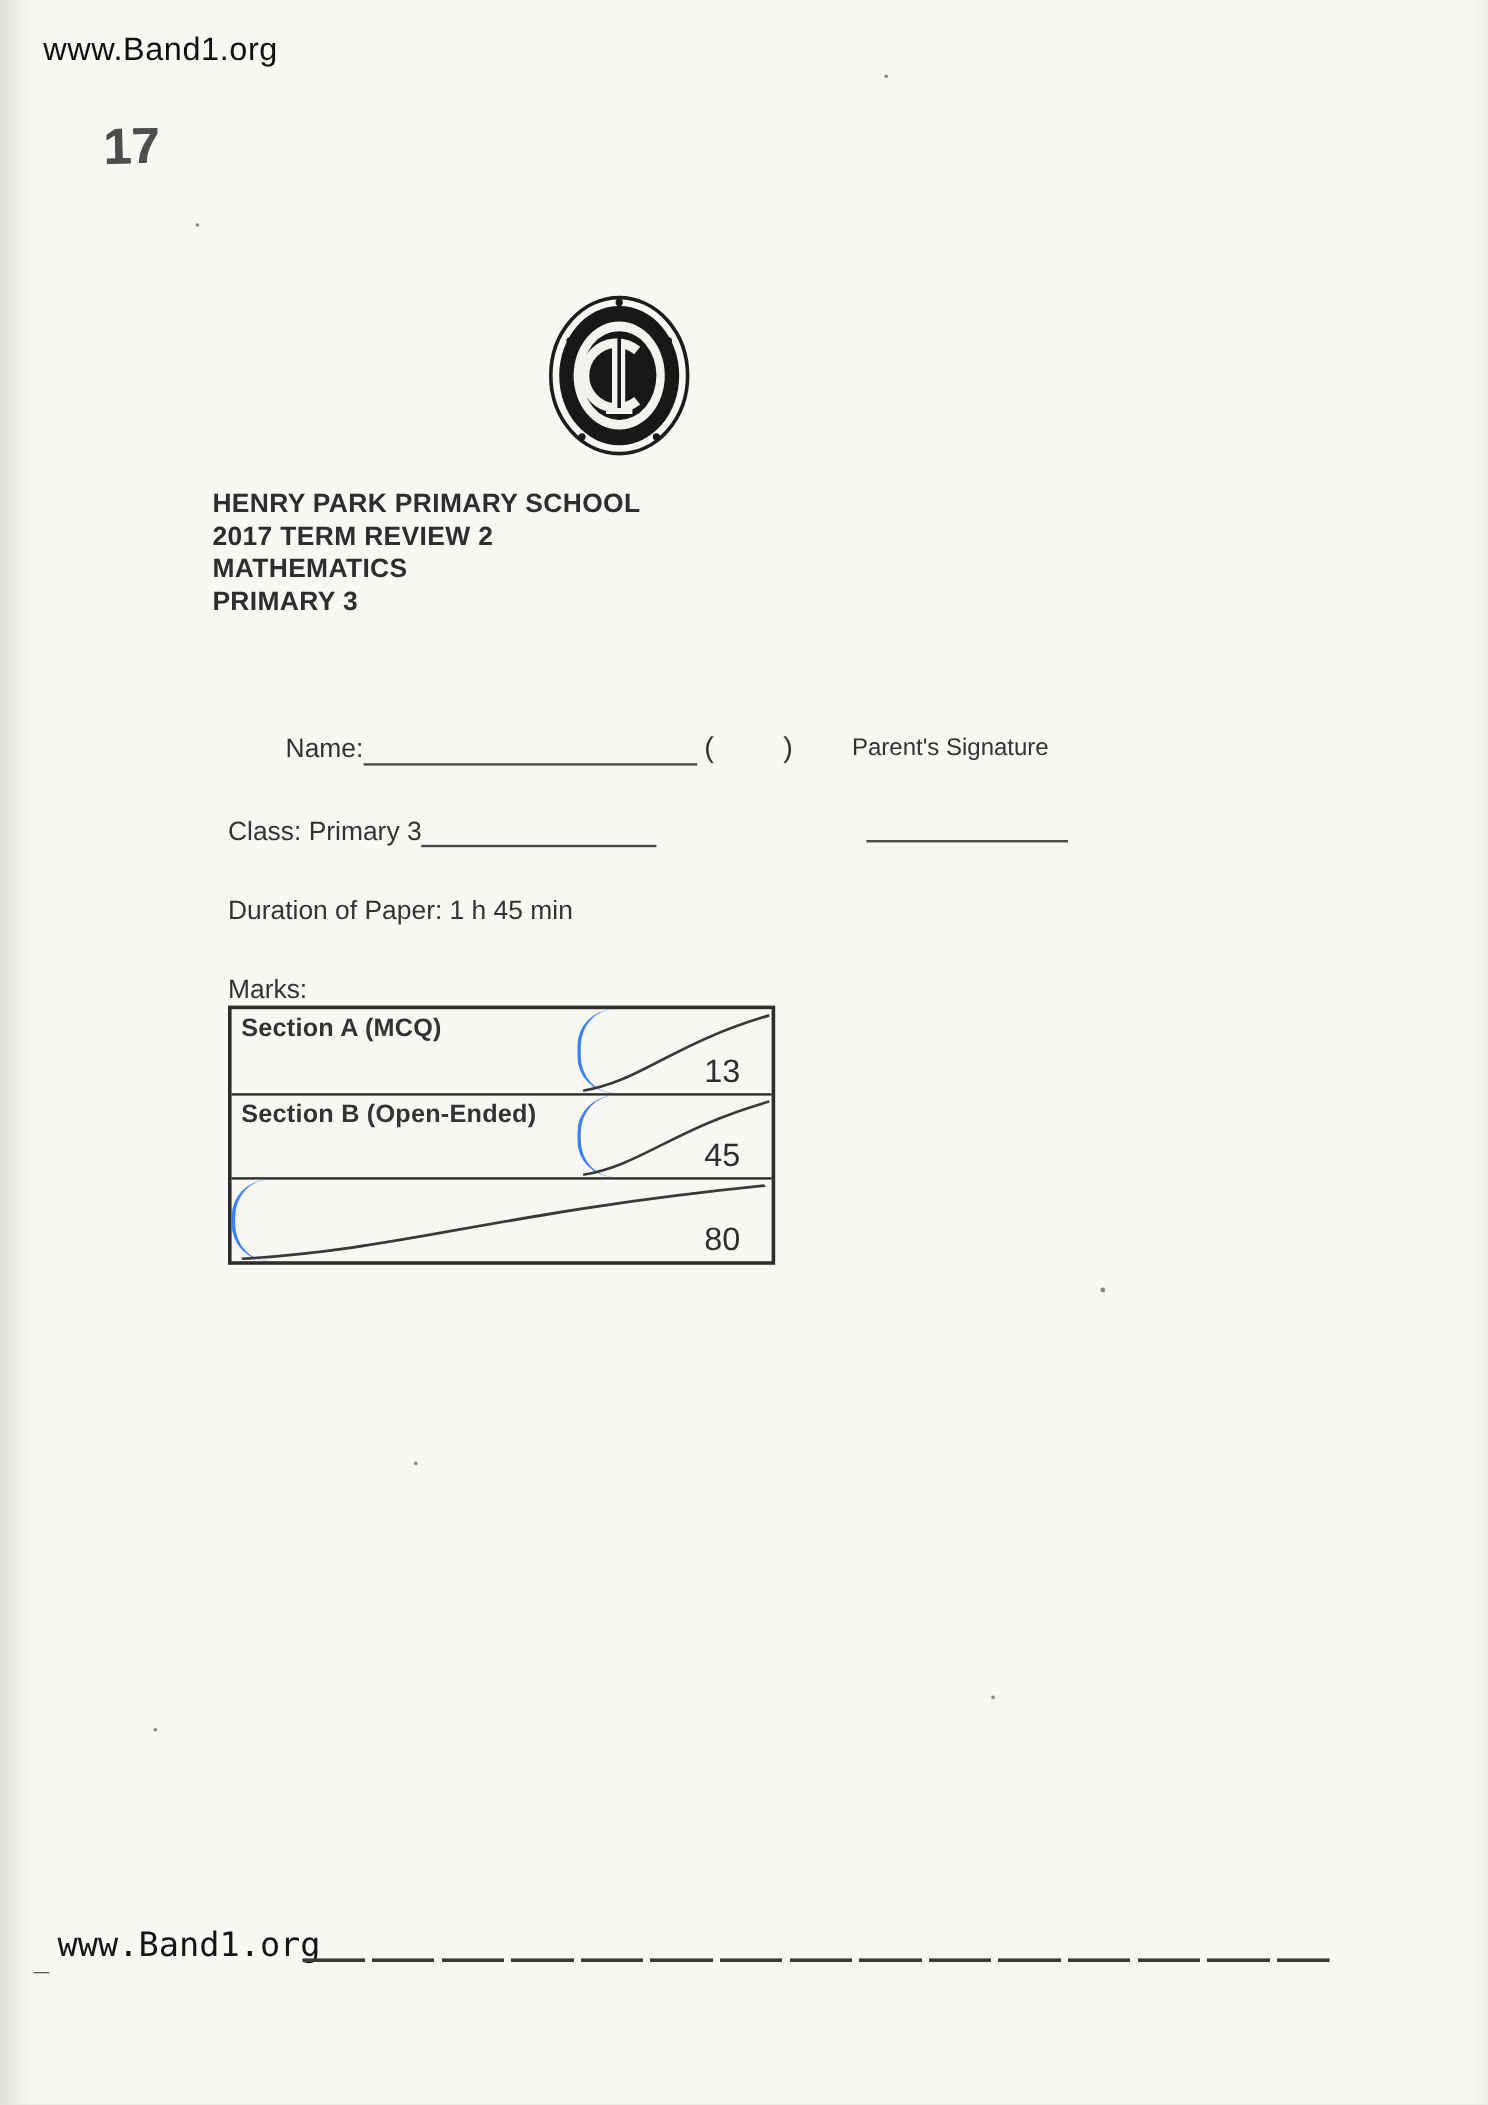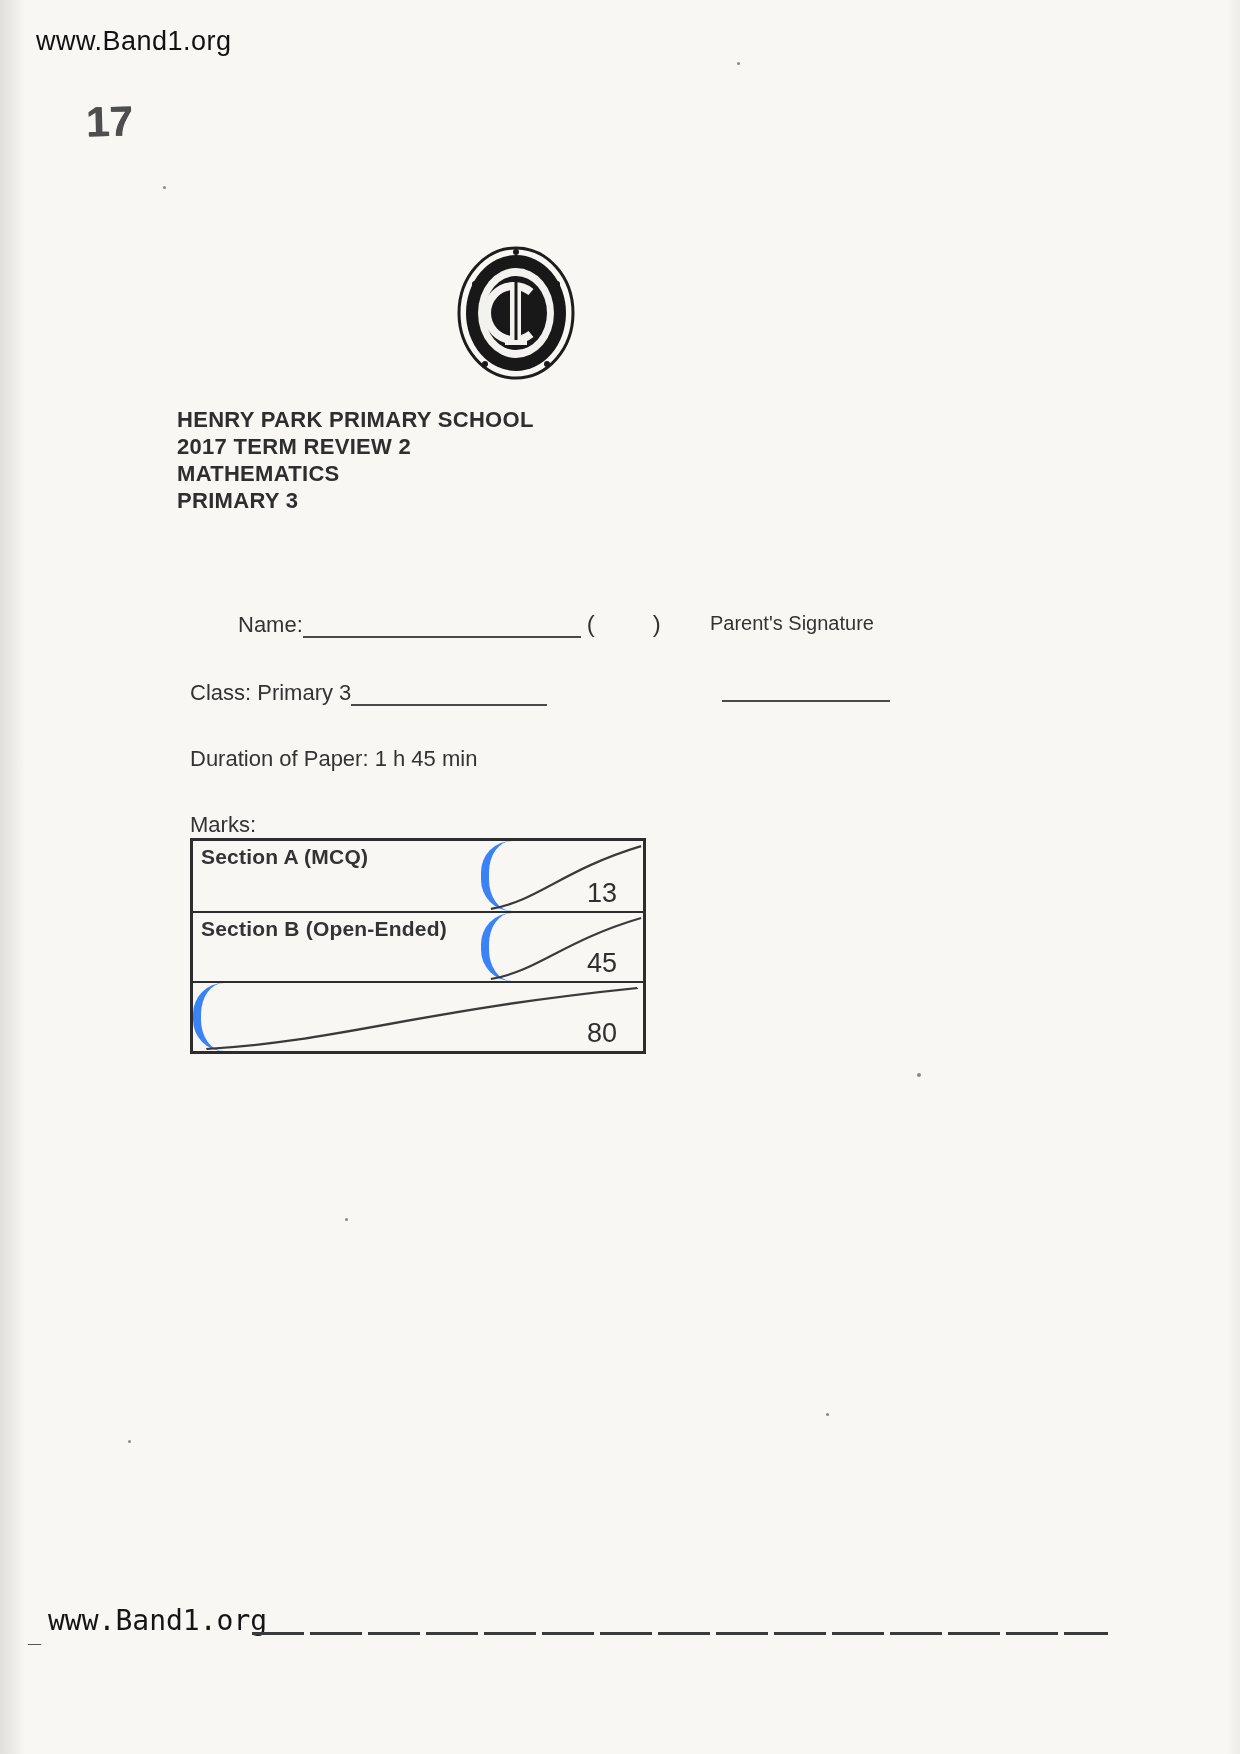"13" .mt-score { border-left: 8px solid #3b82f6 -> 3px solid #3b82f6 }
